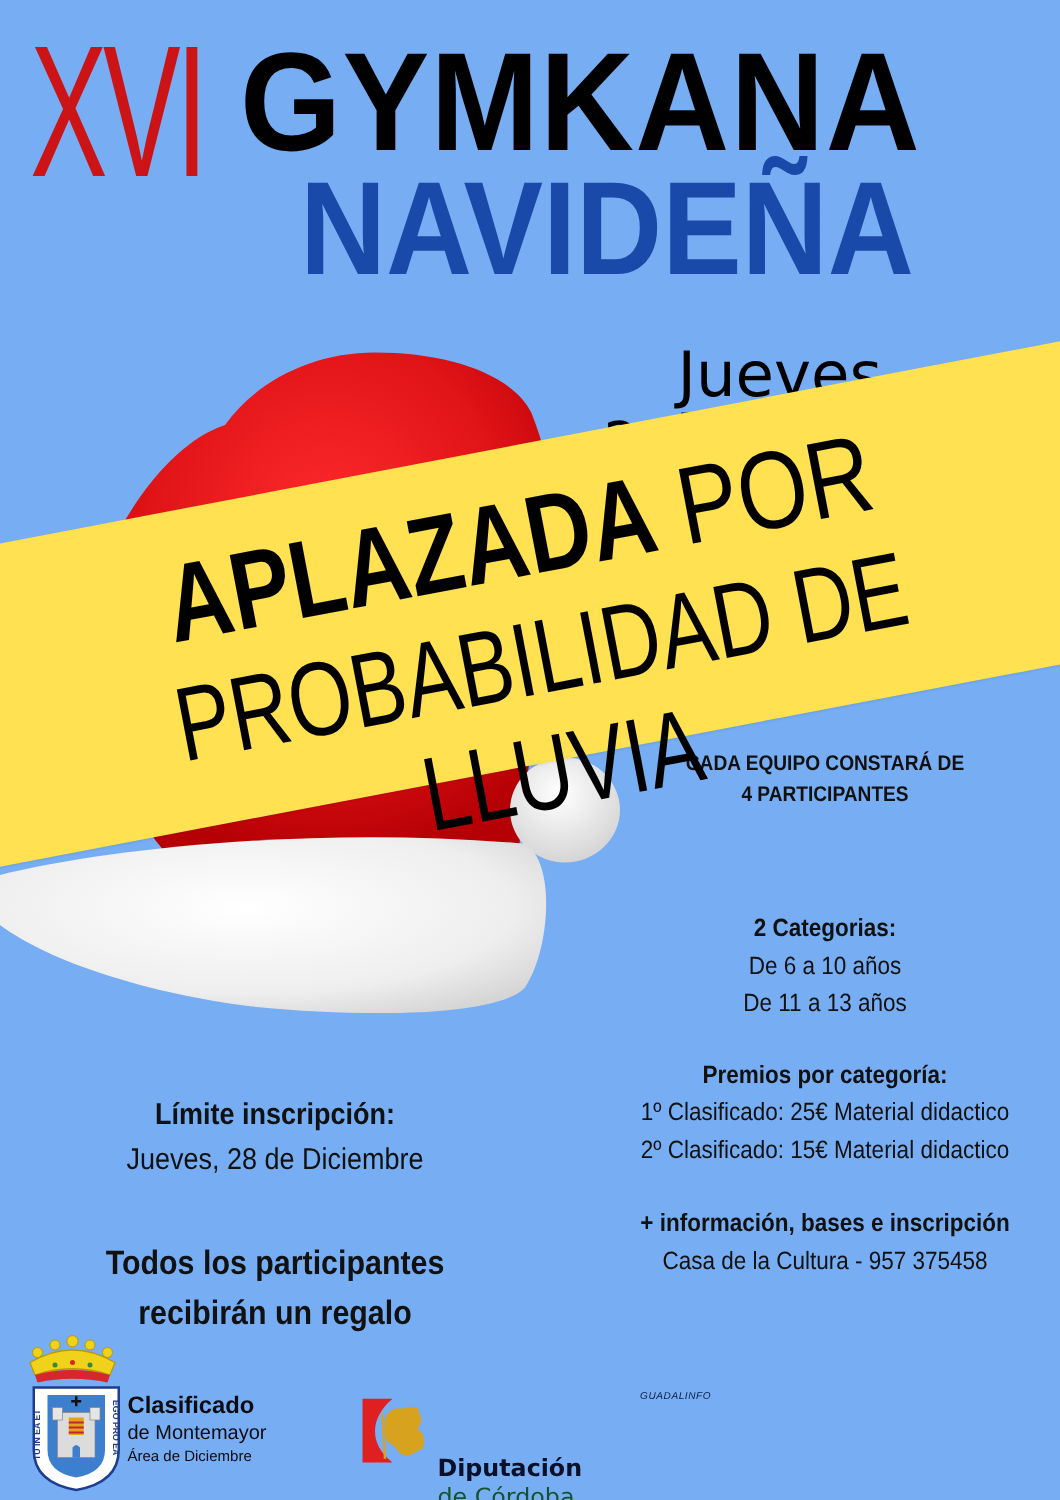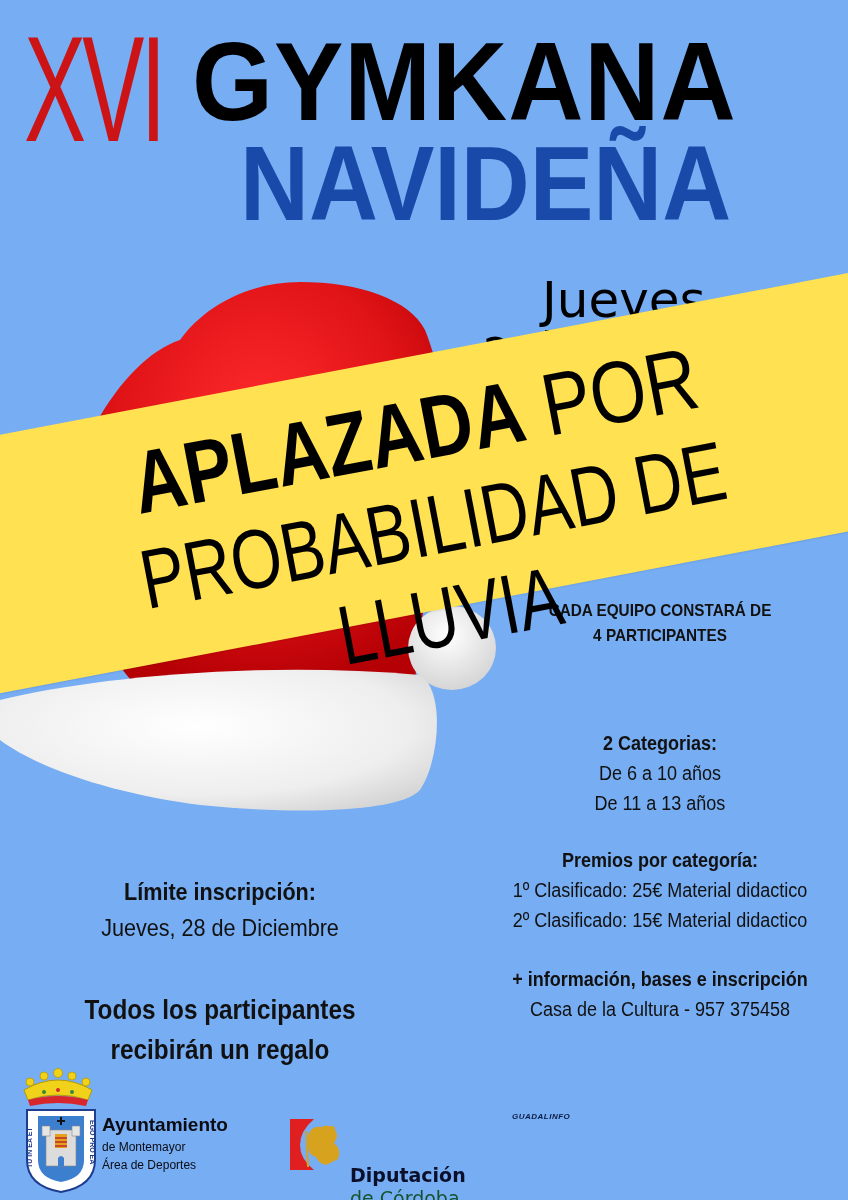"Ayuntamiento" div.ayto-l1 { text: Ayuntamiento -> Clasificado }
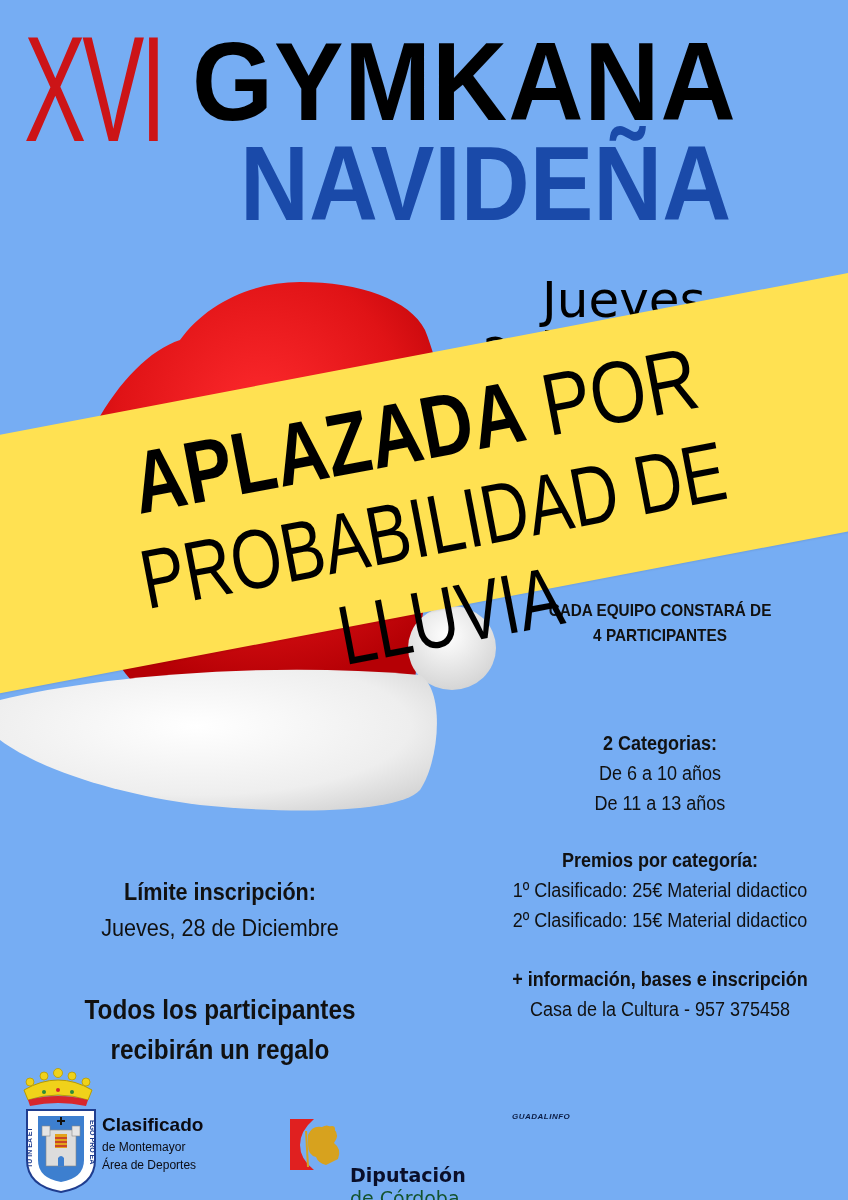"GUADALINFO" .vuela-sub { font-weight: 700 -> 400 }
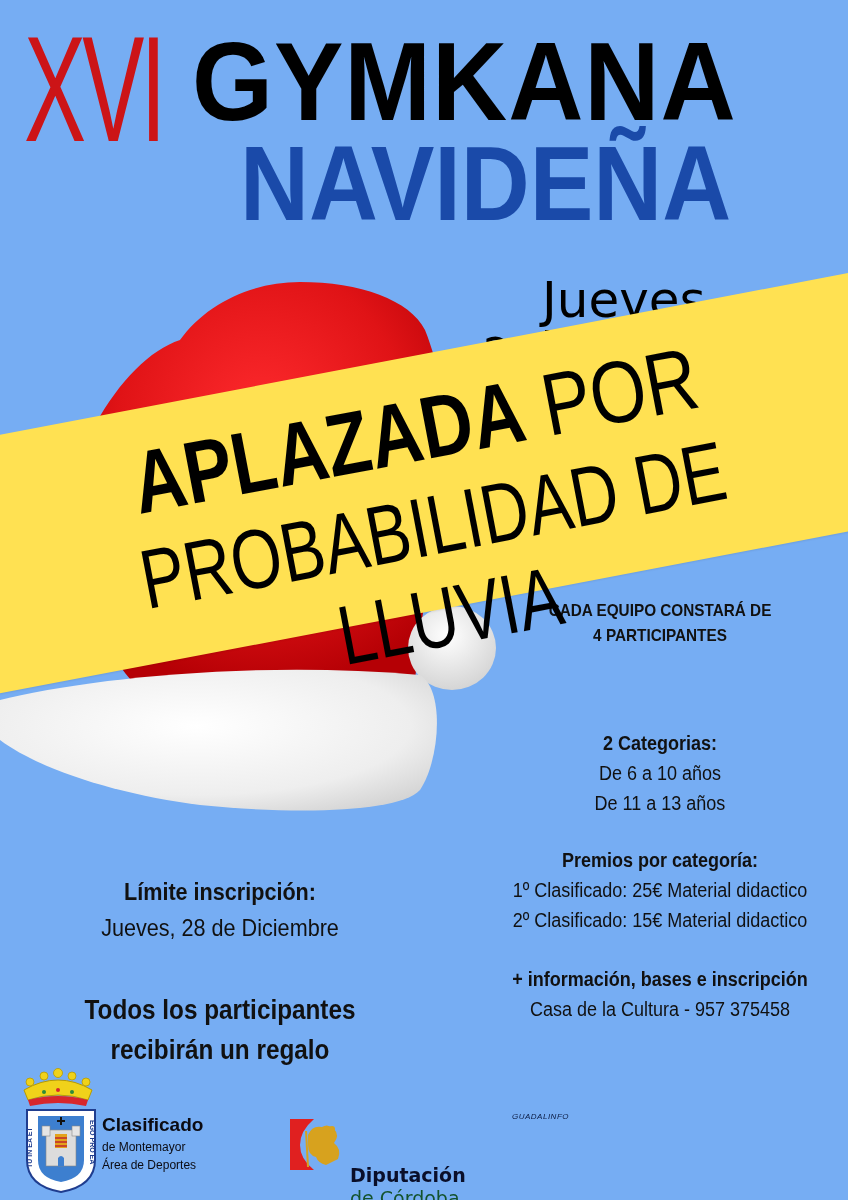"de Montemayor" .ayto-l2 { font-size: 12px -> 16px }
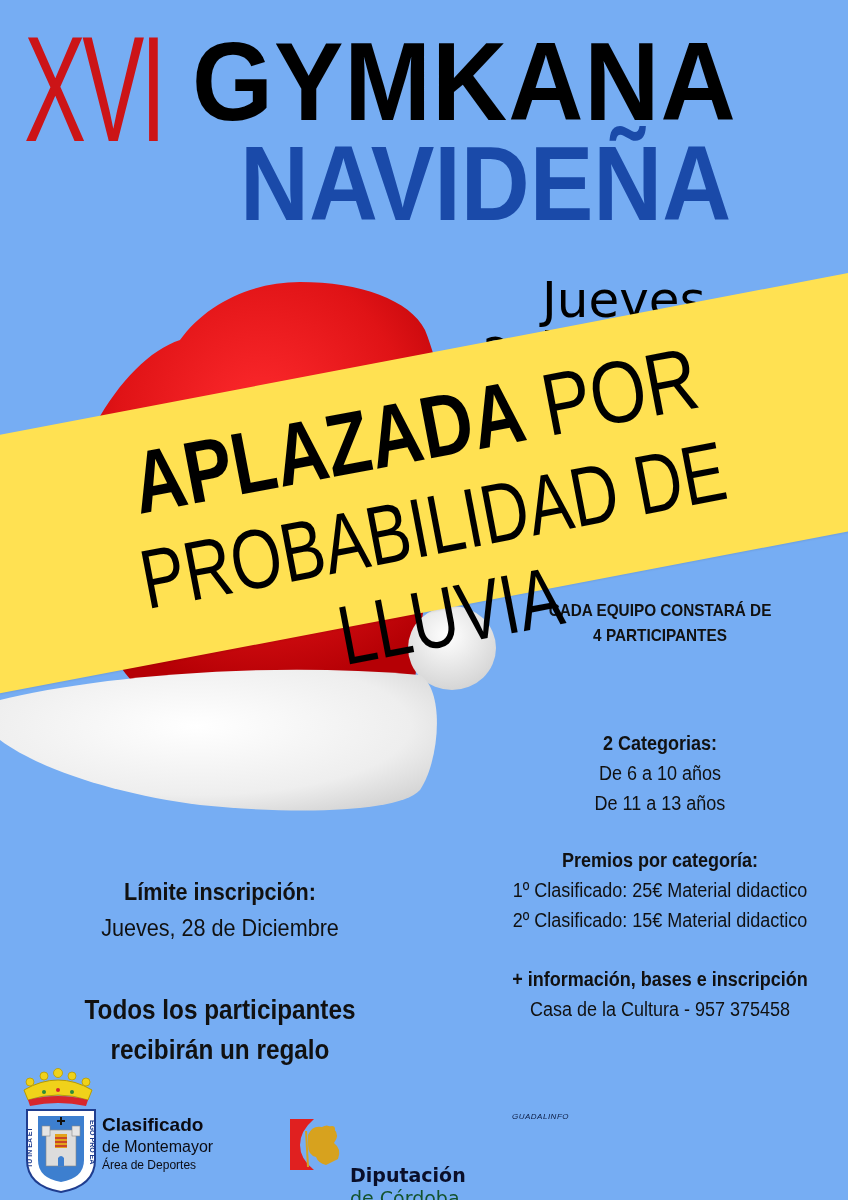"Área de Deportes" div.ayto-l3 { text: Deportes -> Diciembre }
